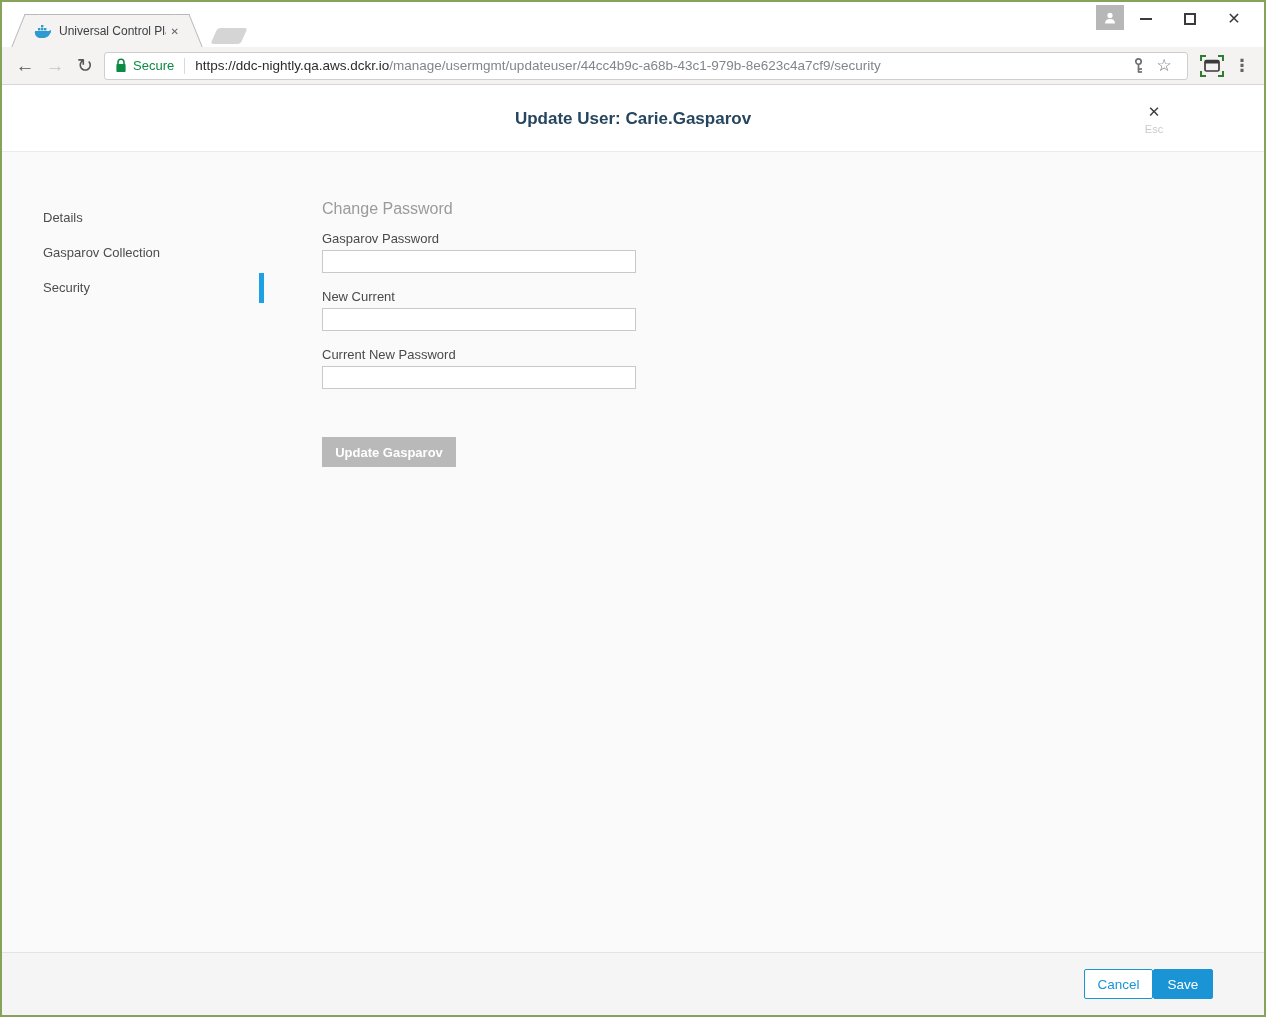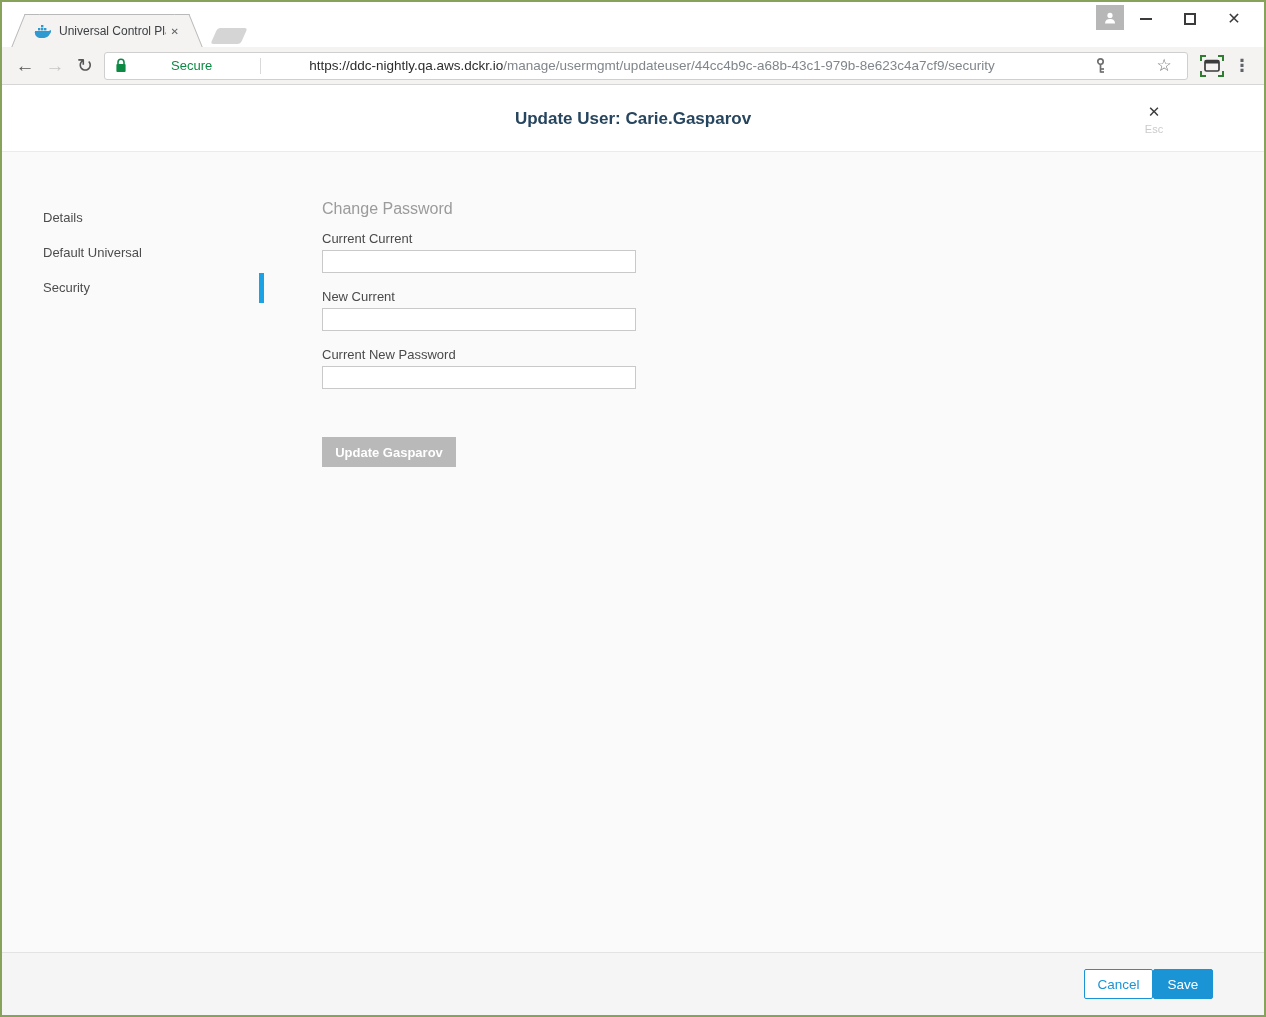"Secure" .addressbar { gap: 38px -> none }
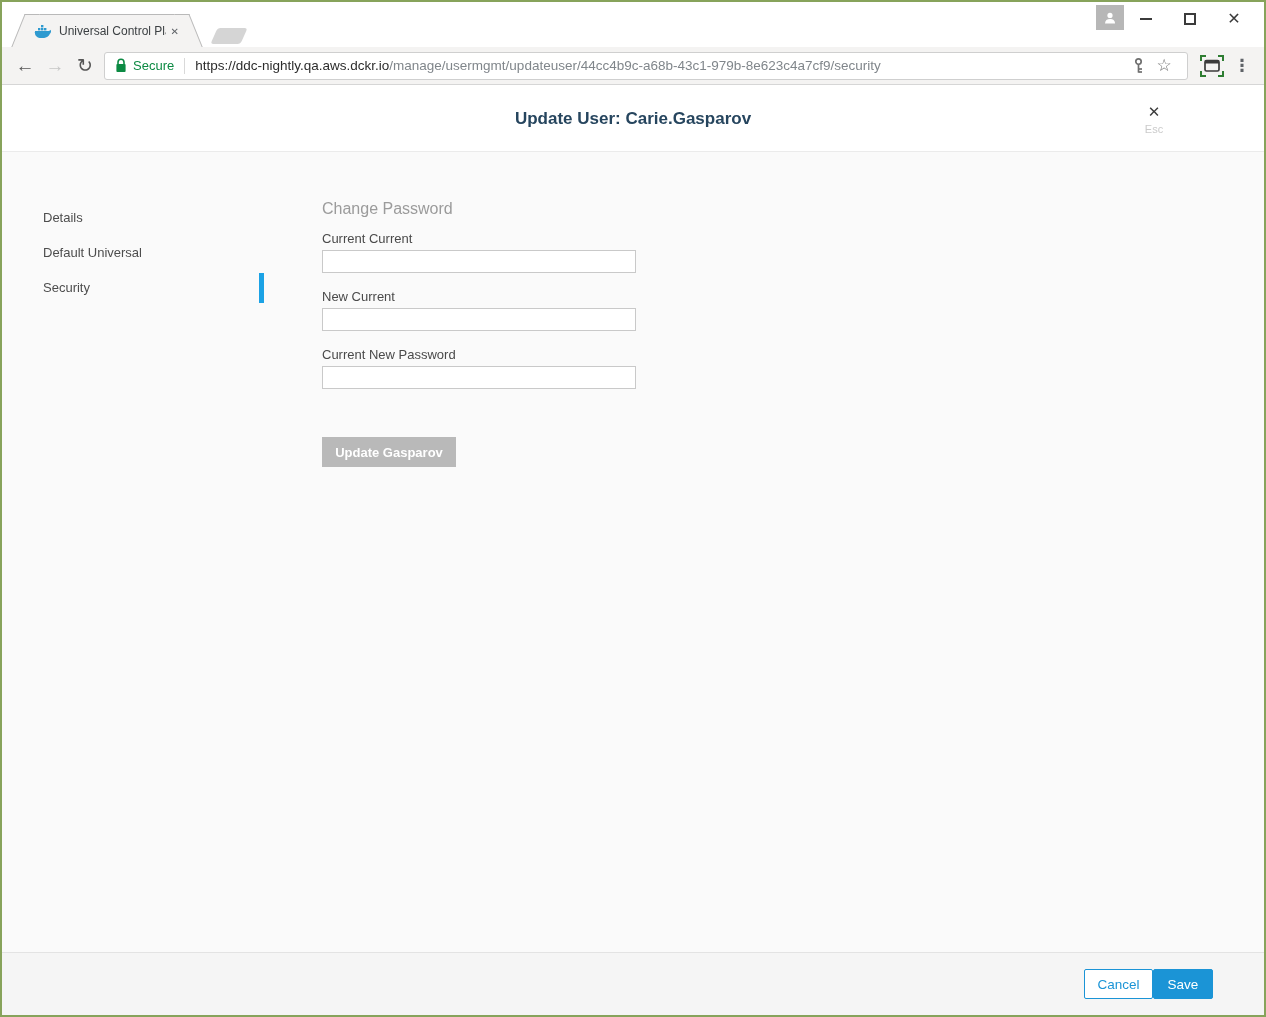"Current Current" label { text: Current Current -> Gasparov Password }
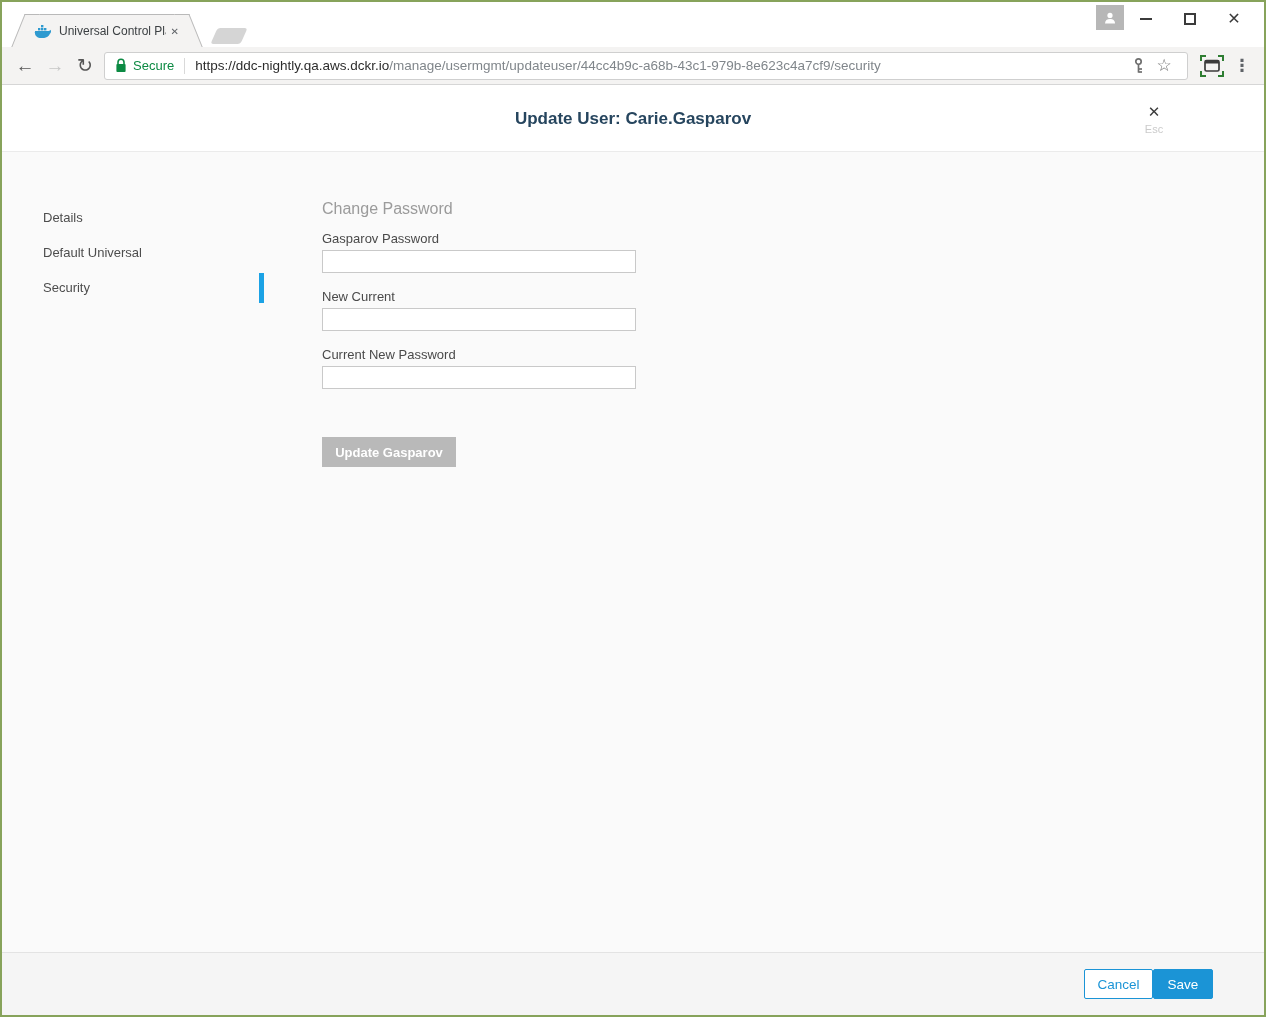"Default Universal" div.side-item { text: Default Universal -> Gasparov Collection }
